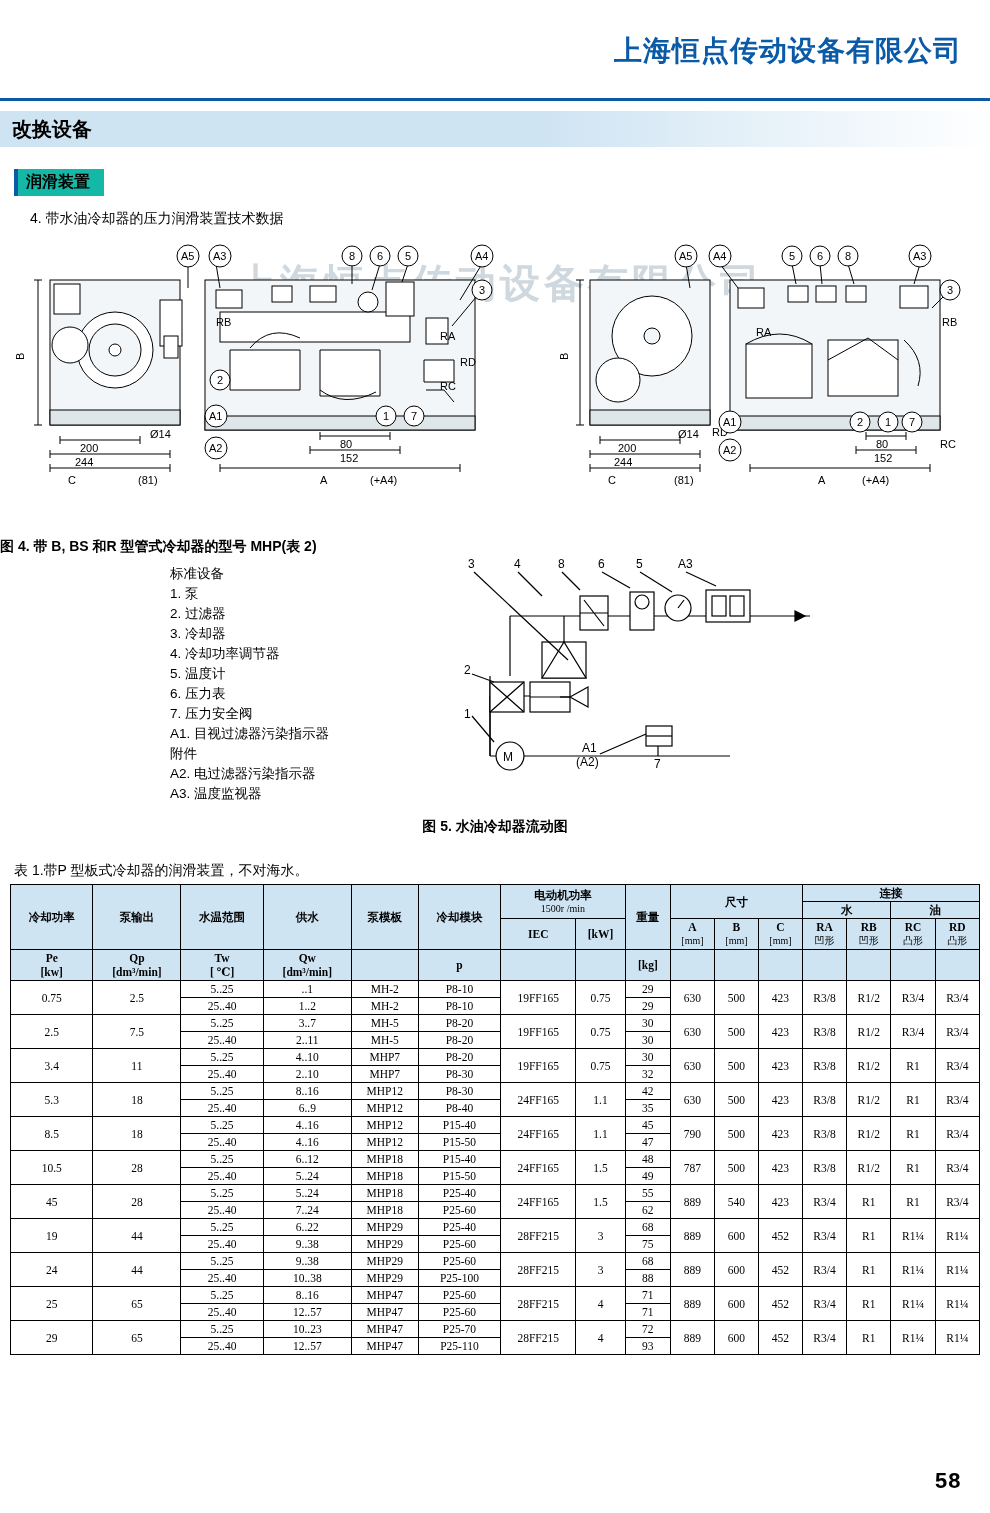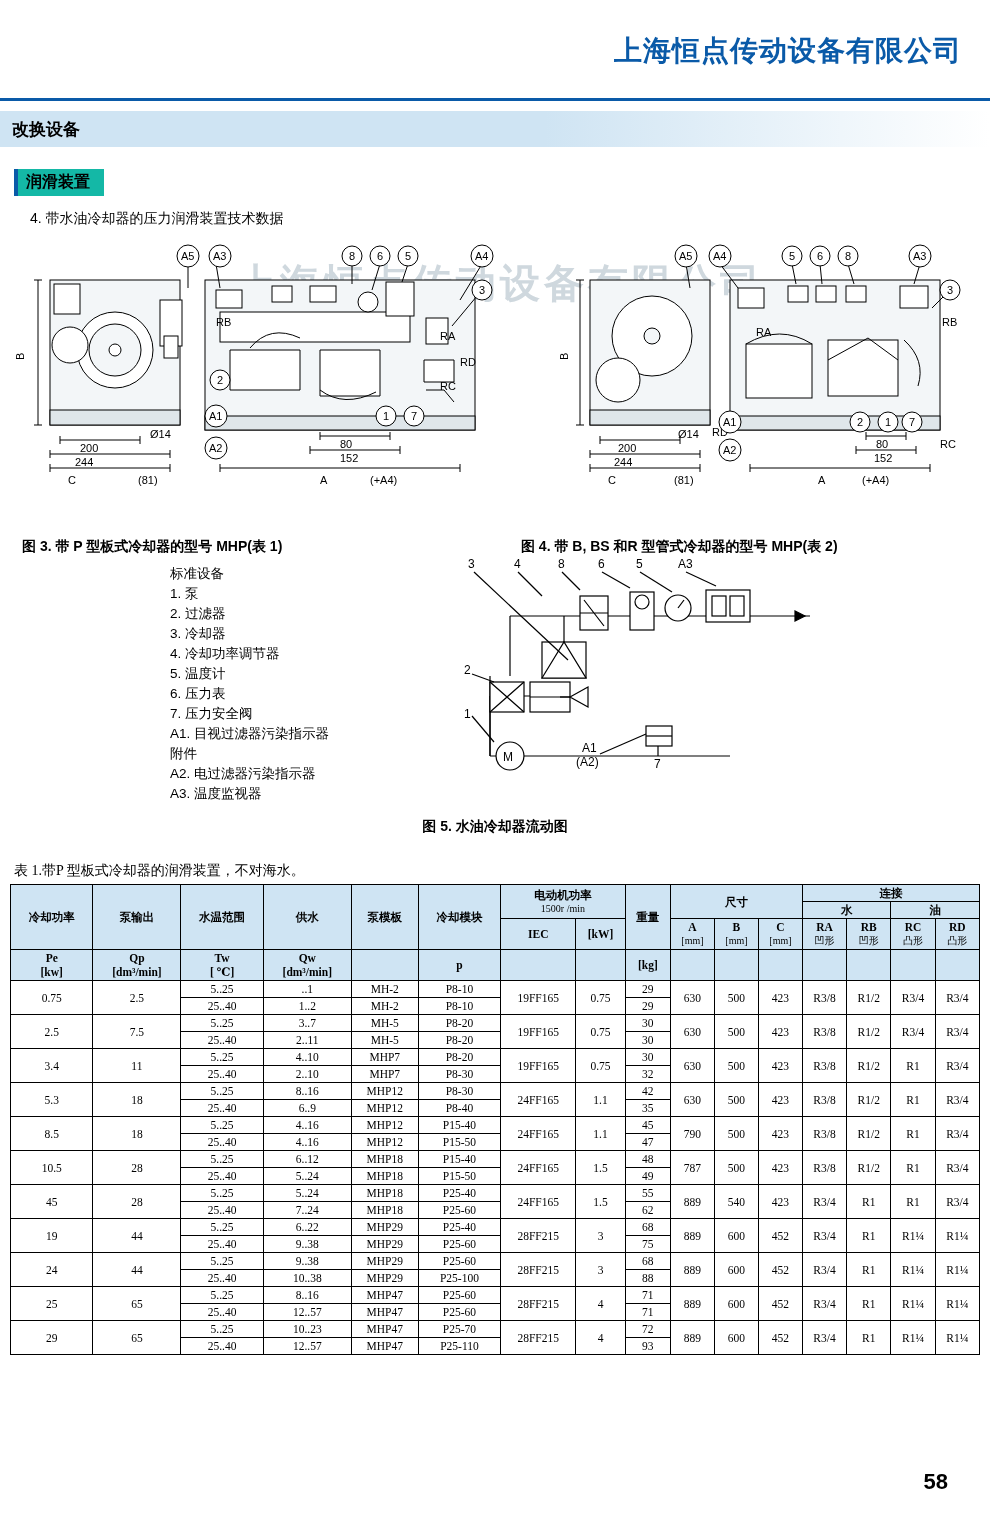"改换设备" .banner-title { font-size: 17px -> 20px }
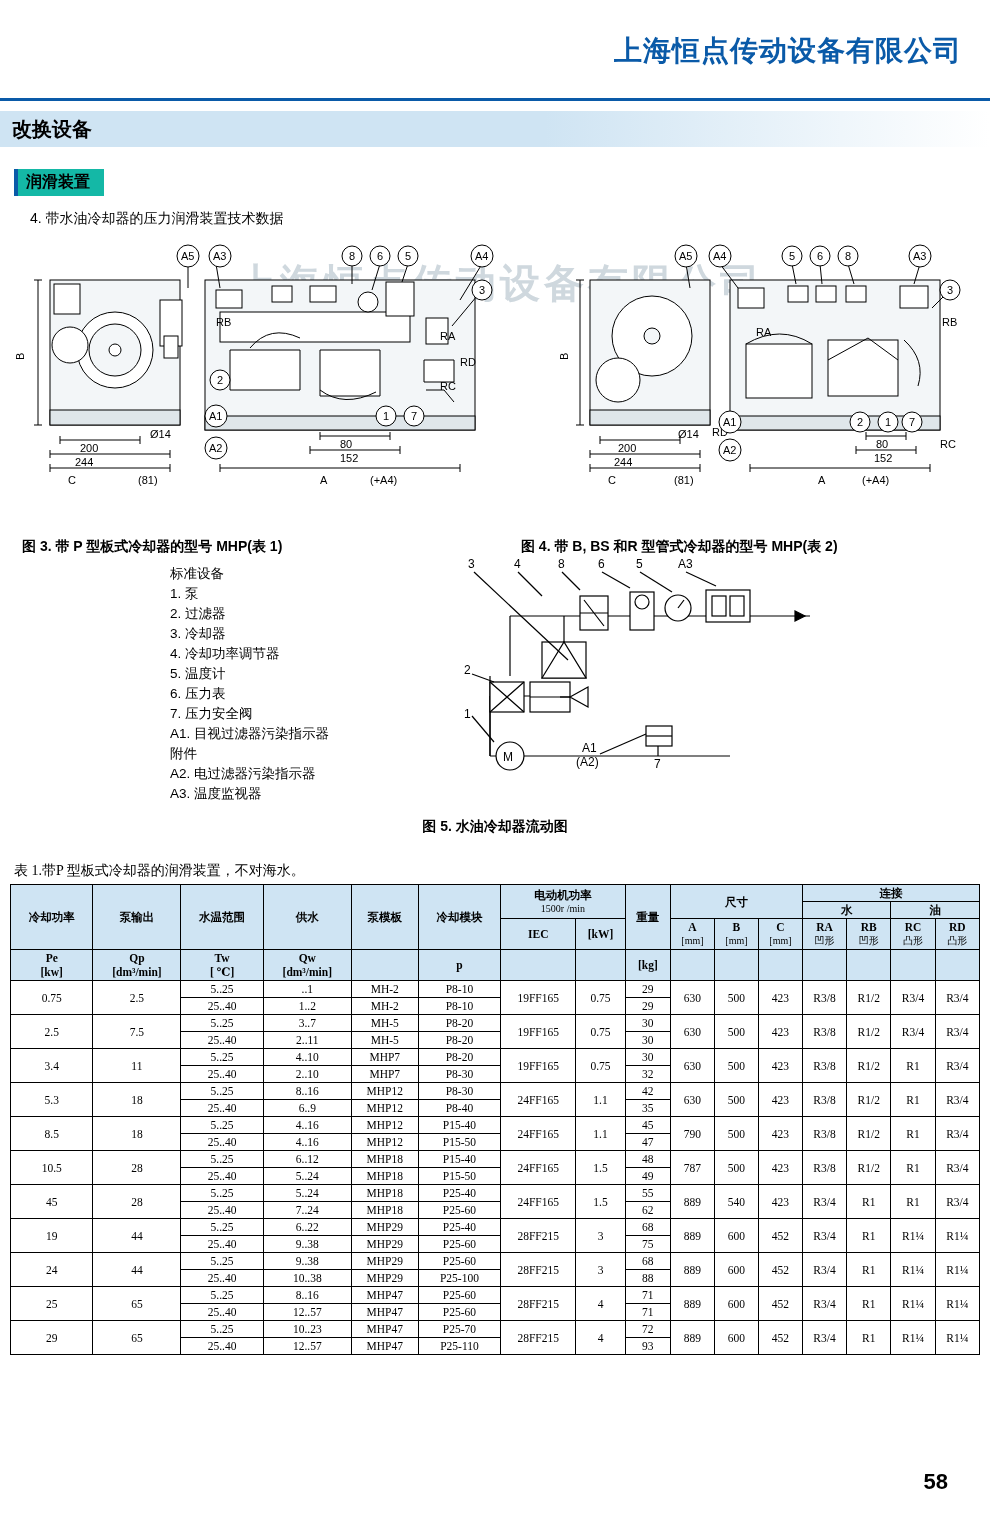"图 3. 带 P 型板式冷却器的型号" div.c1 { html: <div>图 3. 带 P 型板式冷却器的型号 MHP(表 1)</div> -> none }
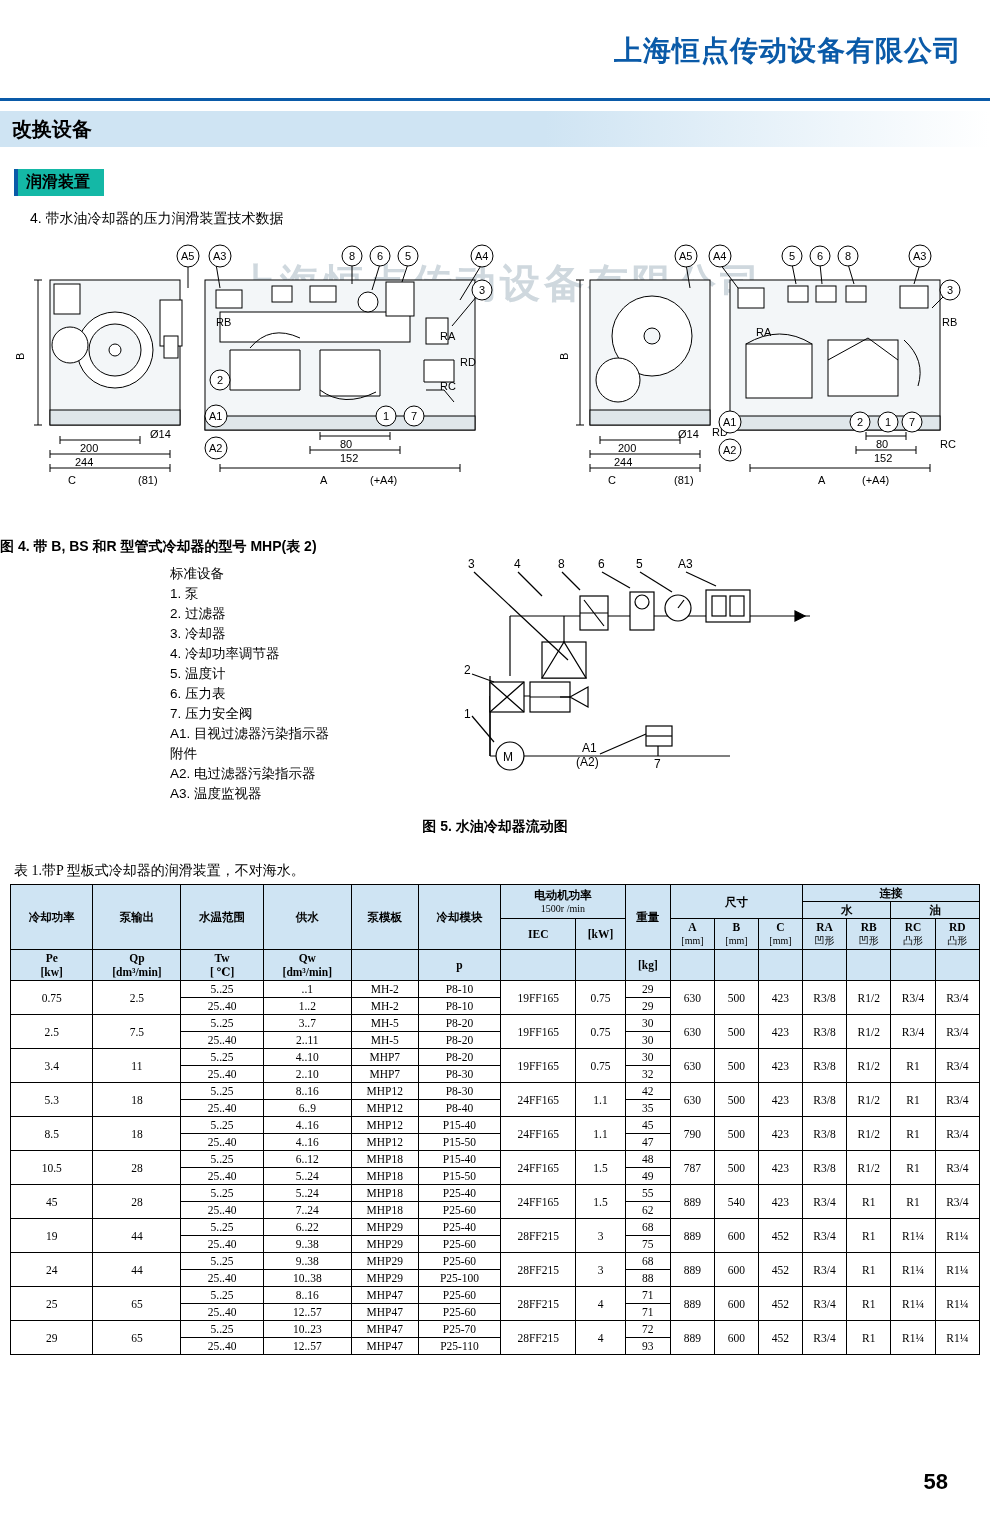"表 1.带P 型板式冷却器的润滑装置，不对海水。" .tbl-caption { font-family: Liberation Serif, serif -> none }
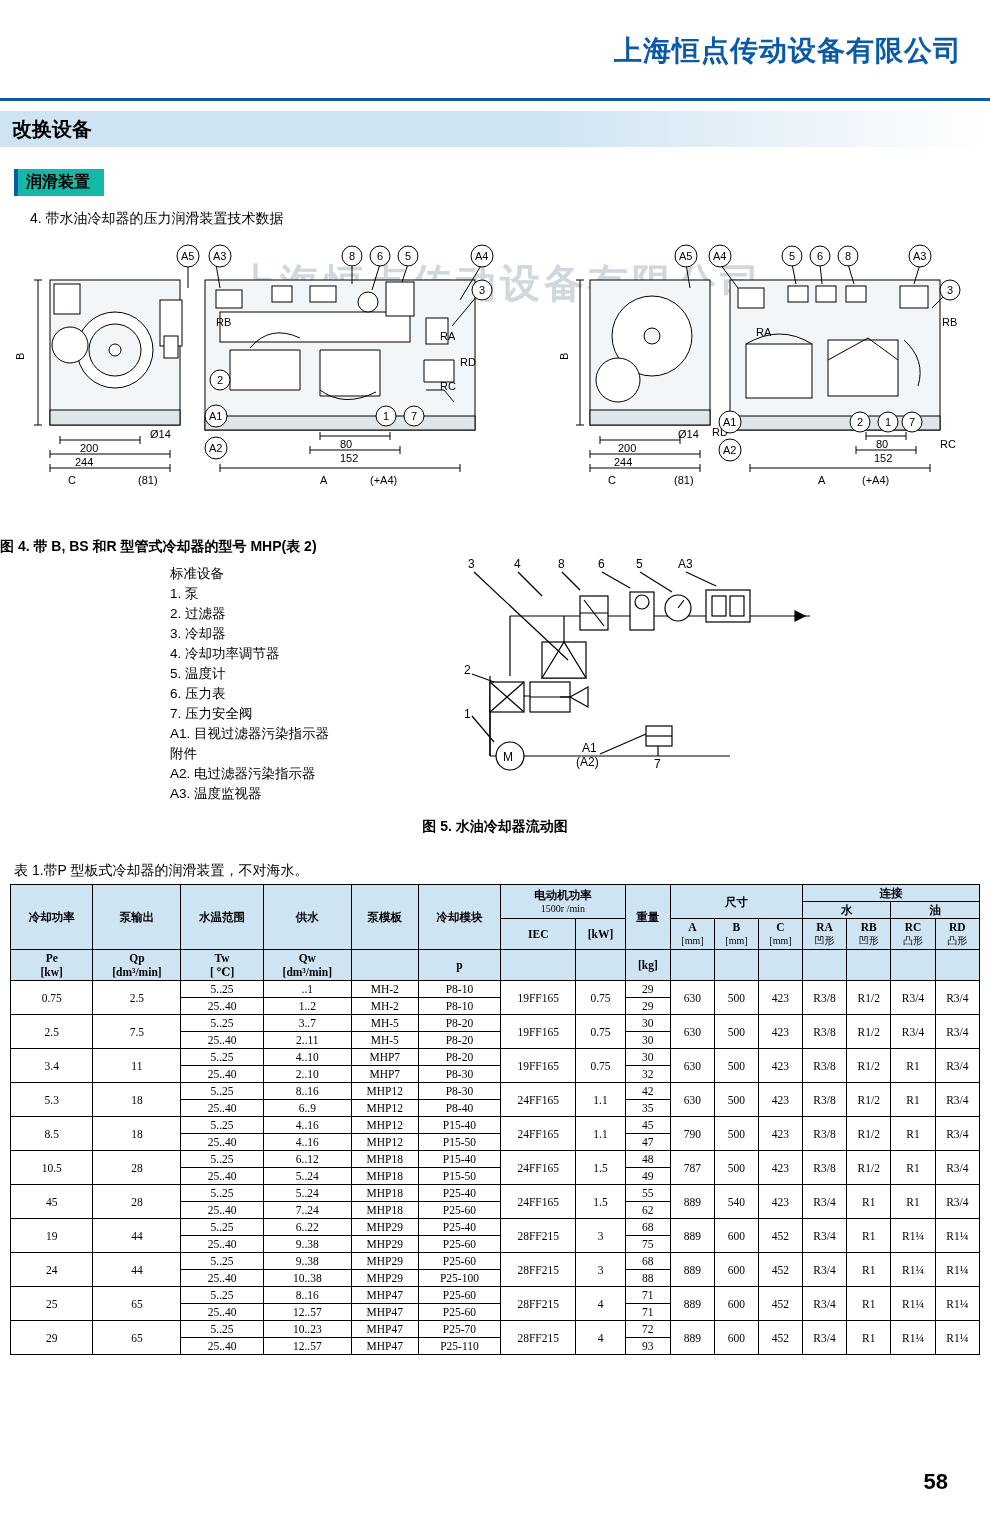"58" .page-no { font-family: none -> Liberation Mono, monospace; right: 42px -> 29px }
